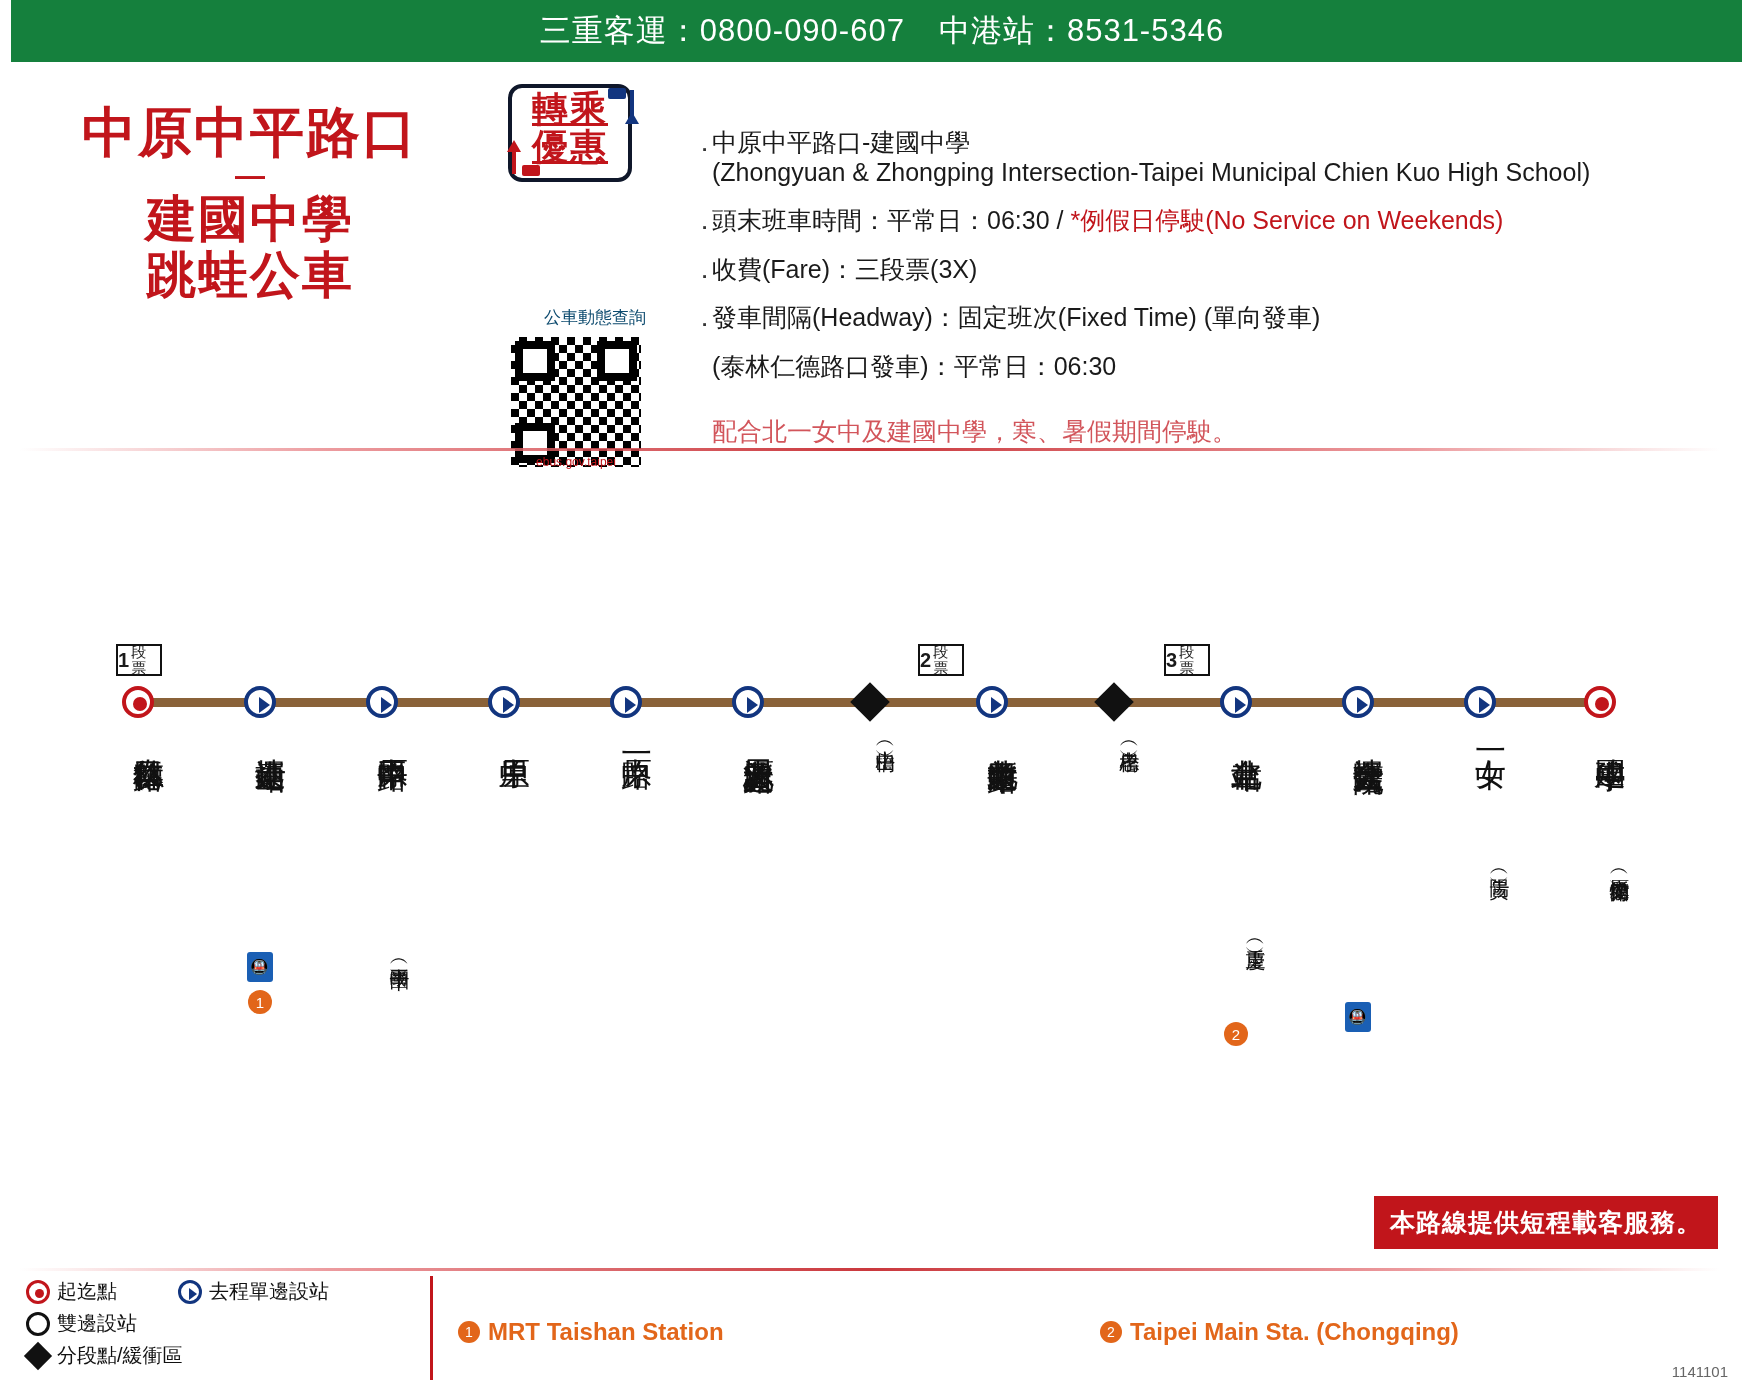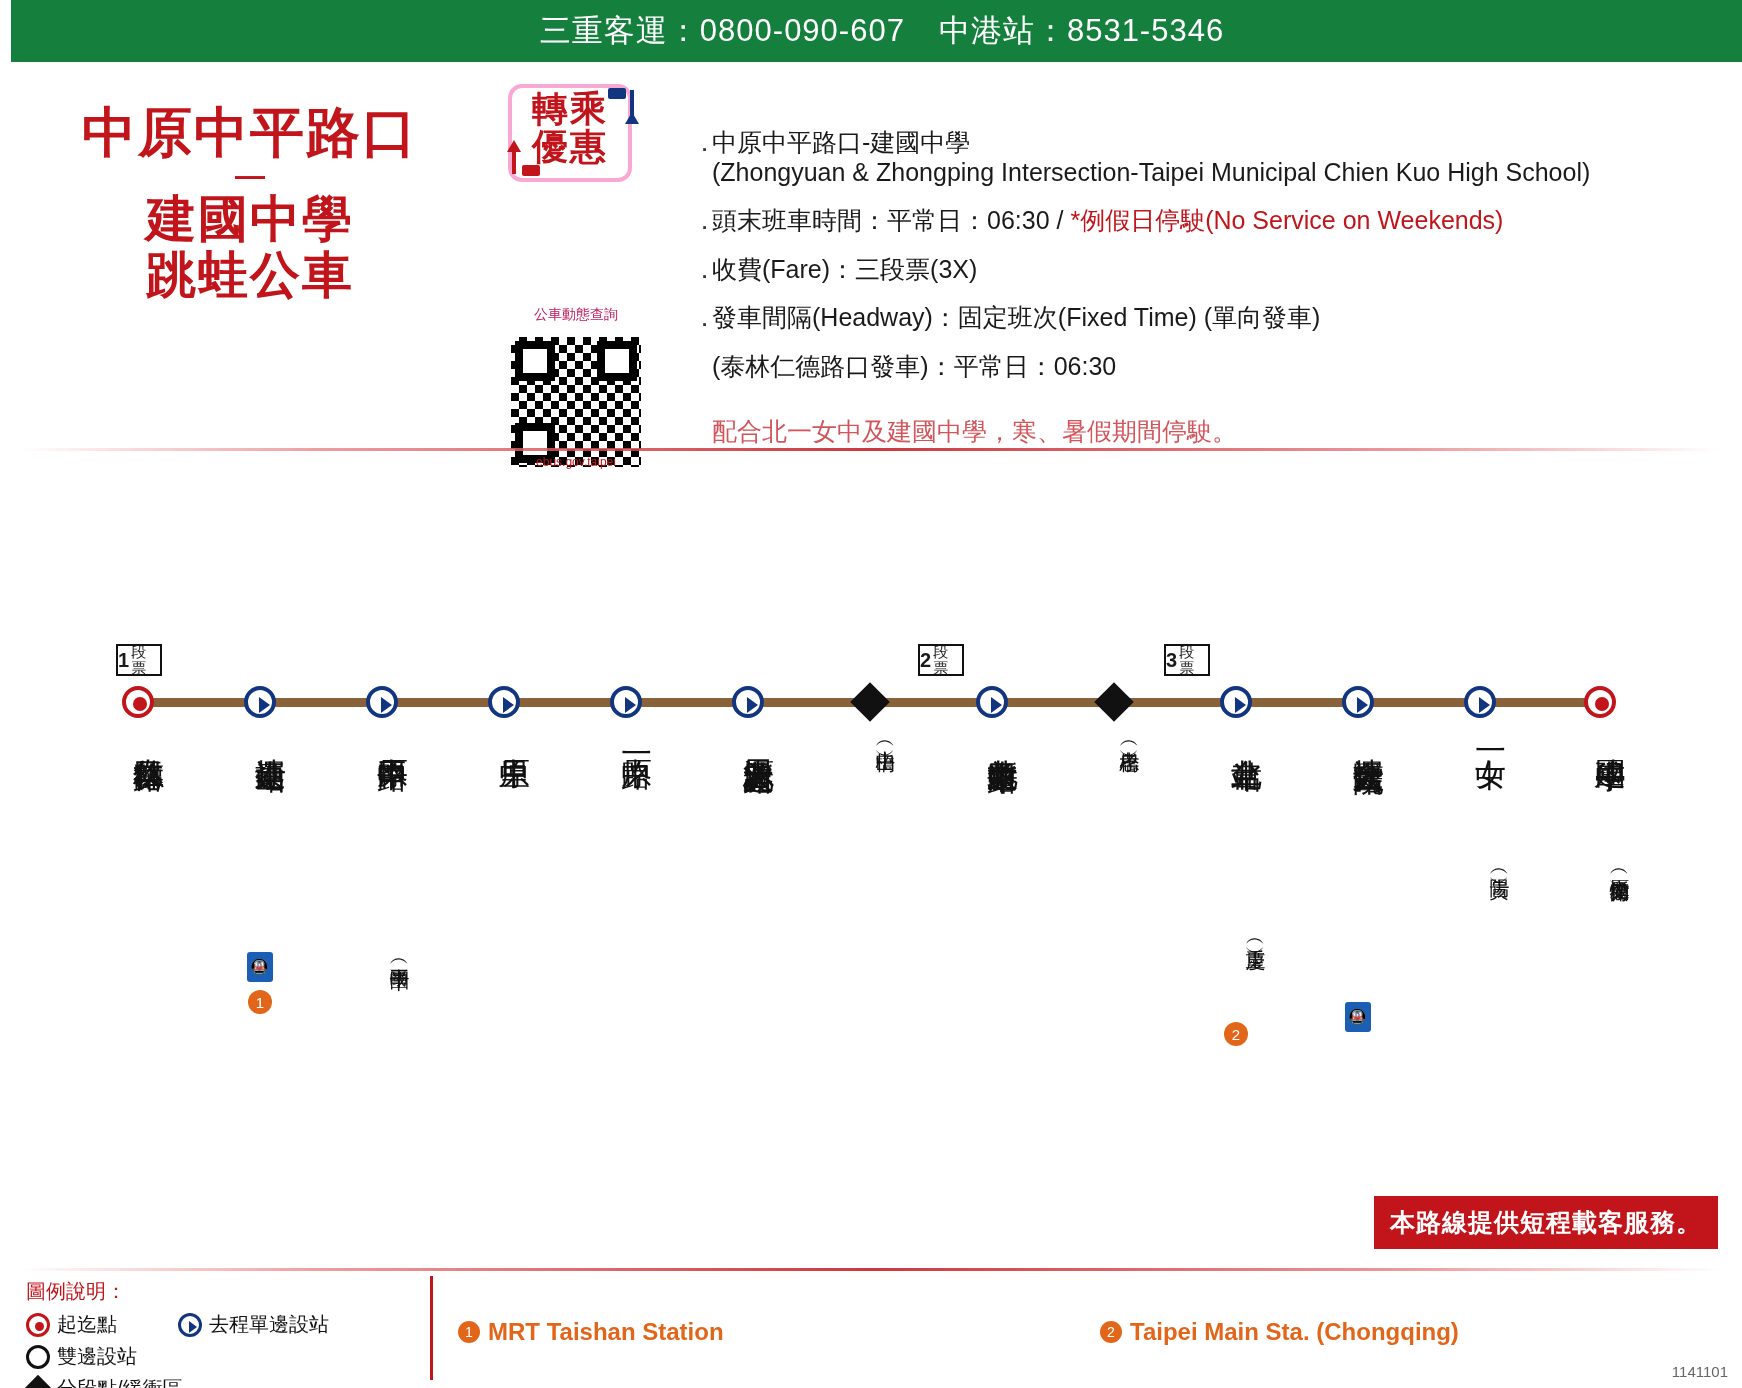"轉乘" .transfer-badge { border: 4px solid #f9a8d4 -> 4px solid #0f172a; text-decoration: none -> underline }
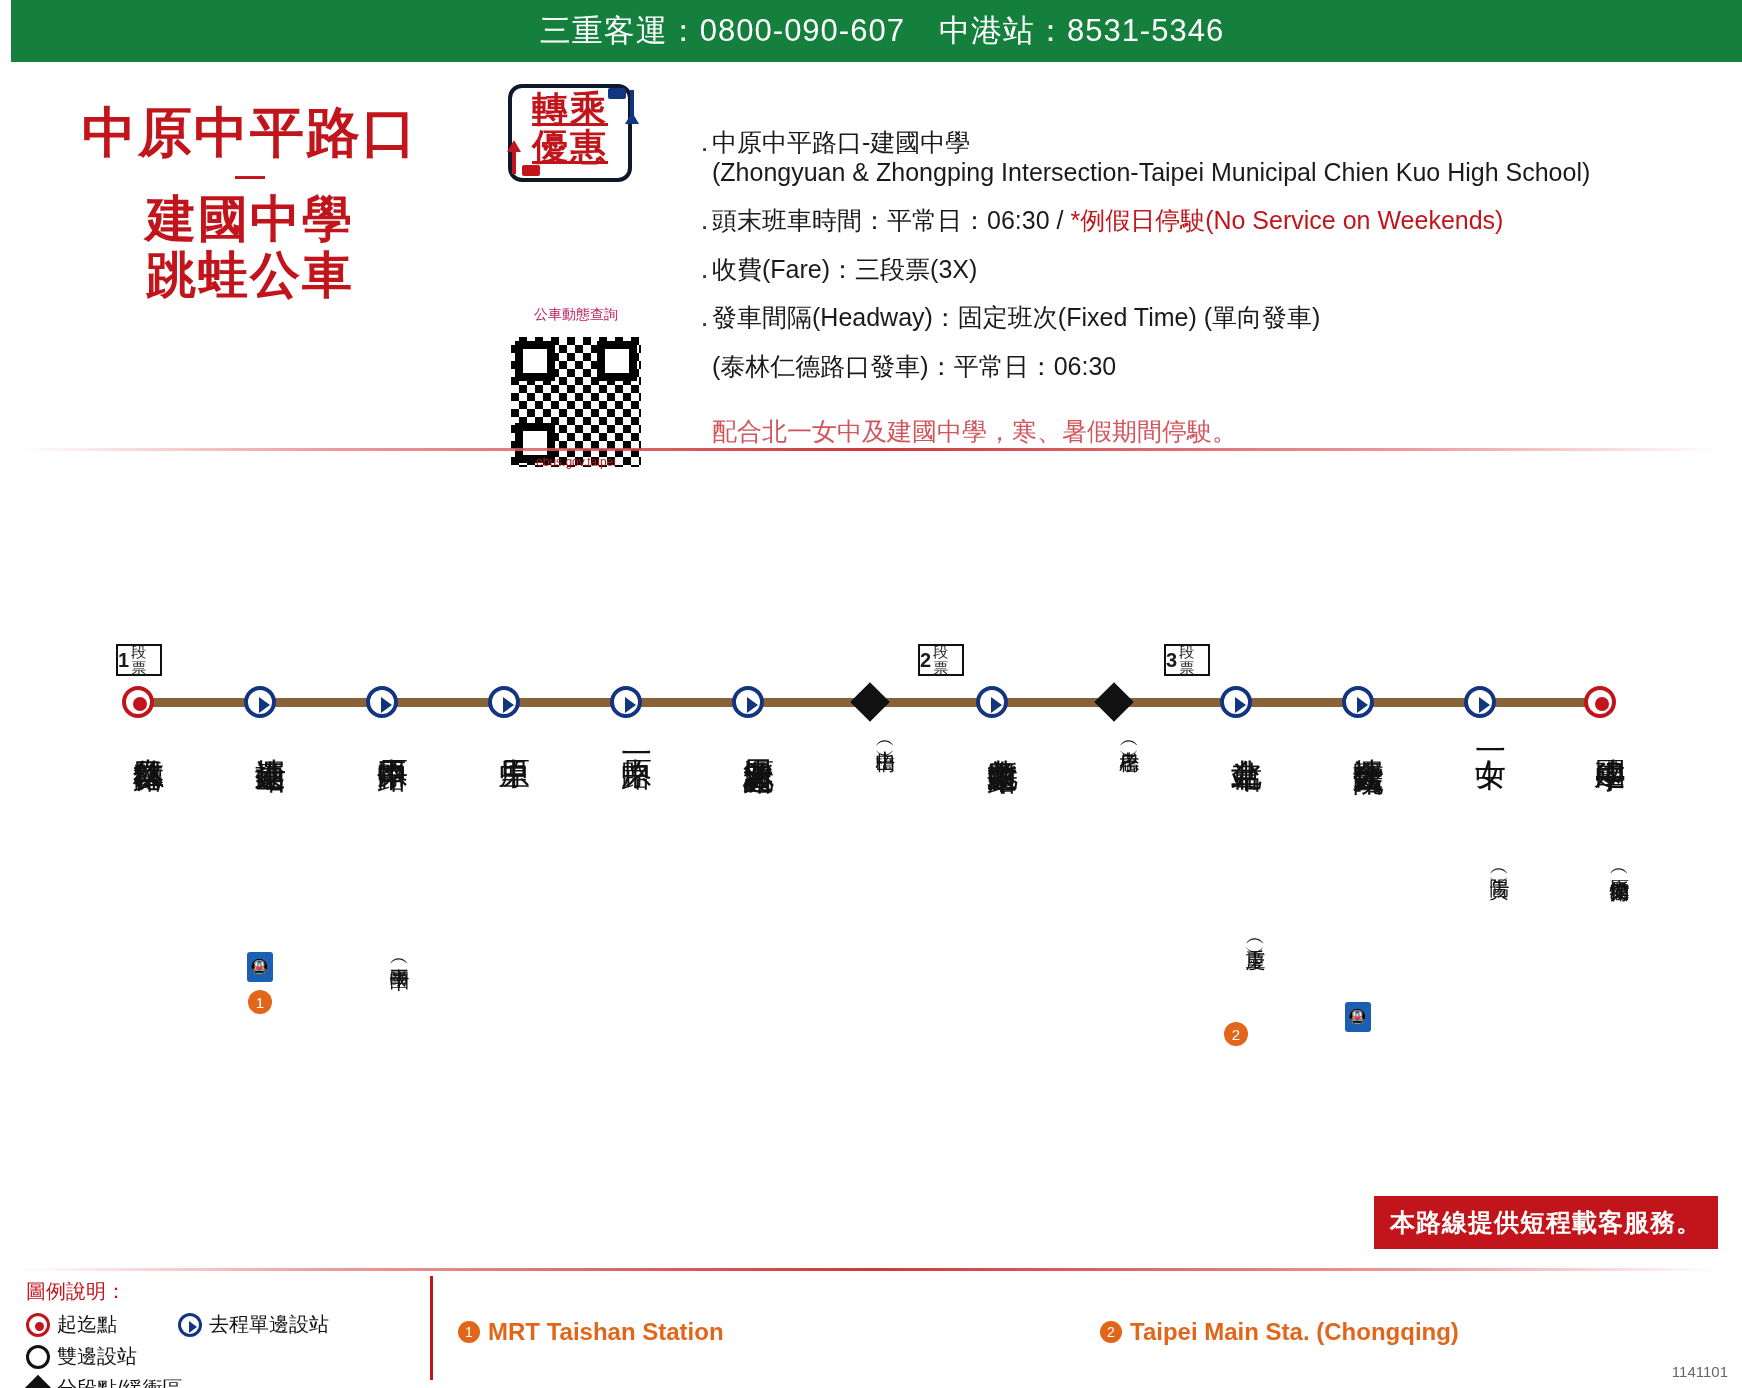"公車動態查詢" .qr-label { color: #be185d -> #0c4a6e; font-size: 14px -> 17px; text-align: center -> right }
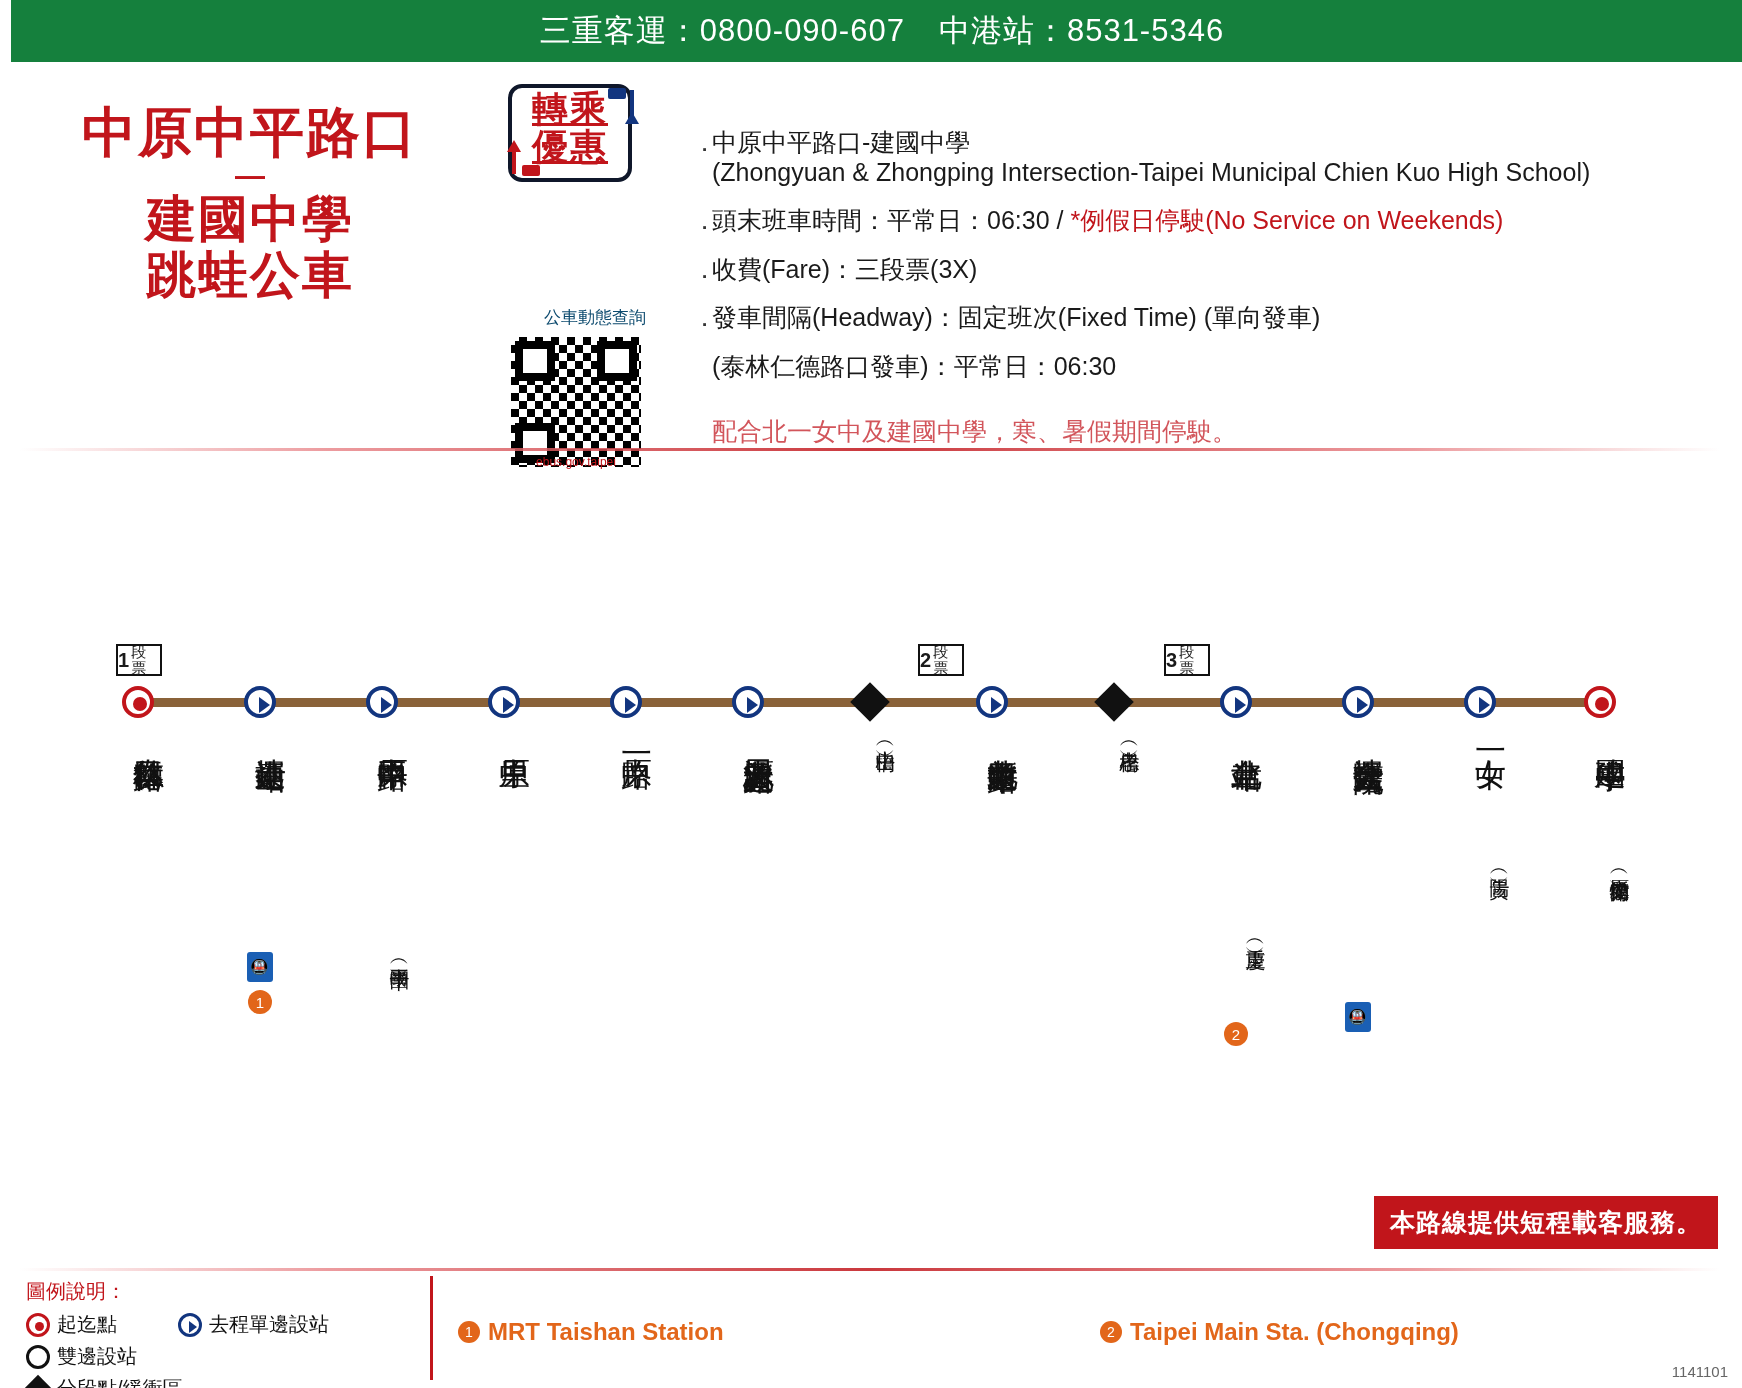"圖例說明：" div.legend-title { html: <div>圖例說明：</div> -> none }
